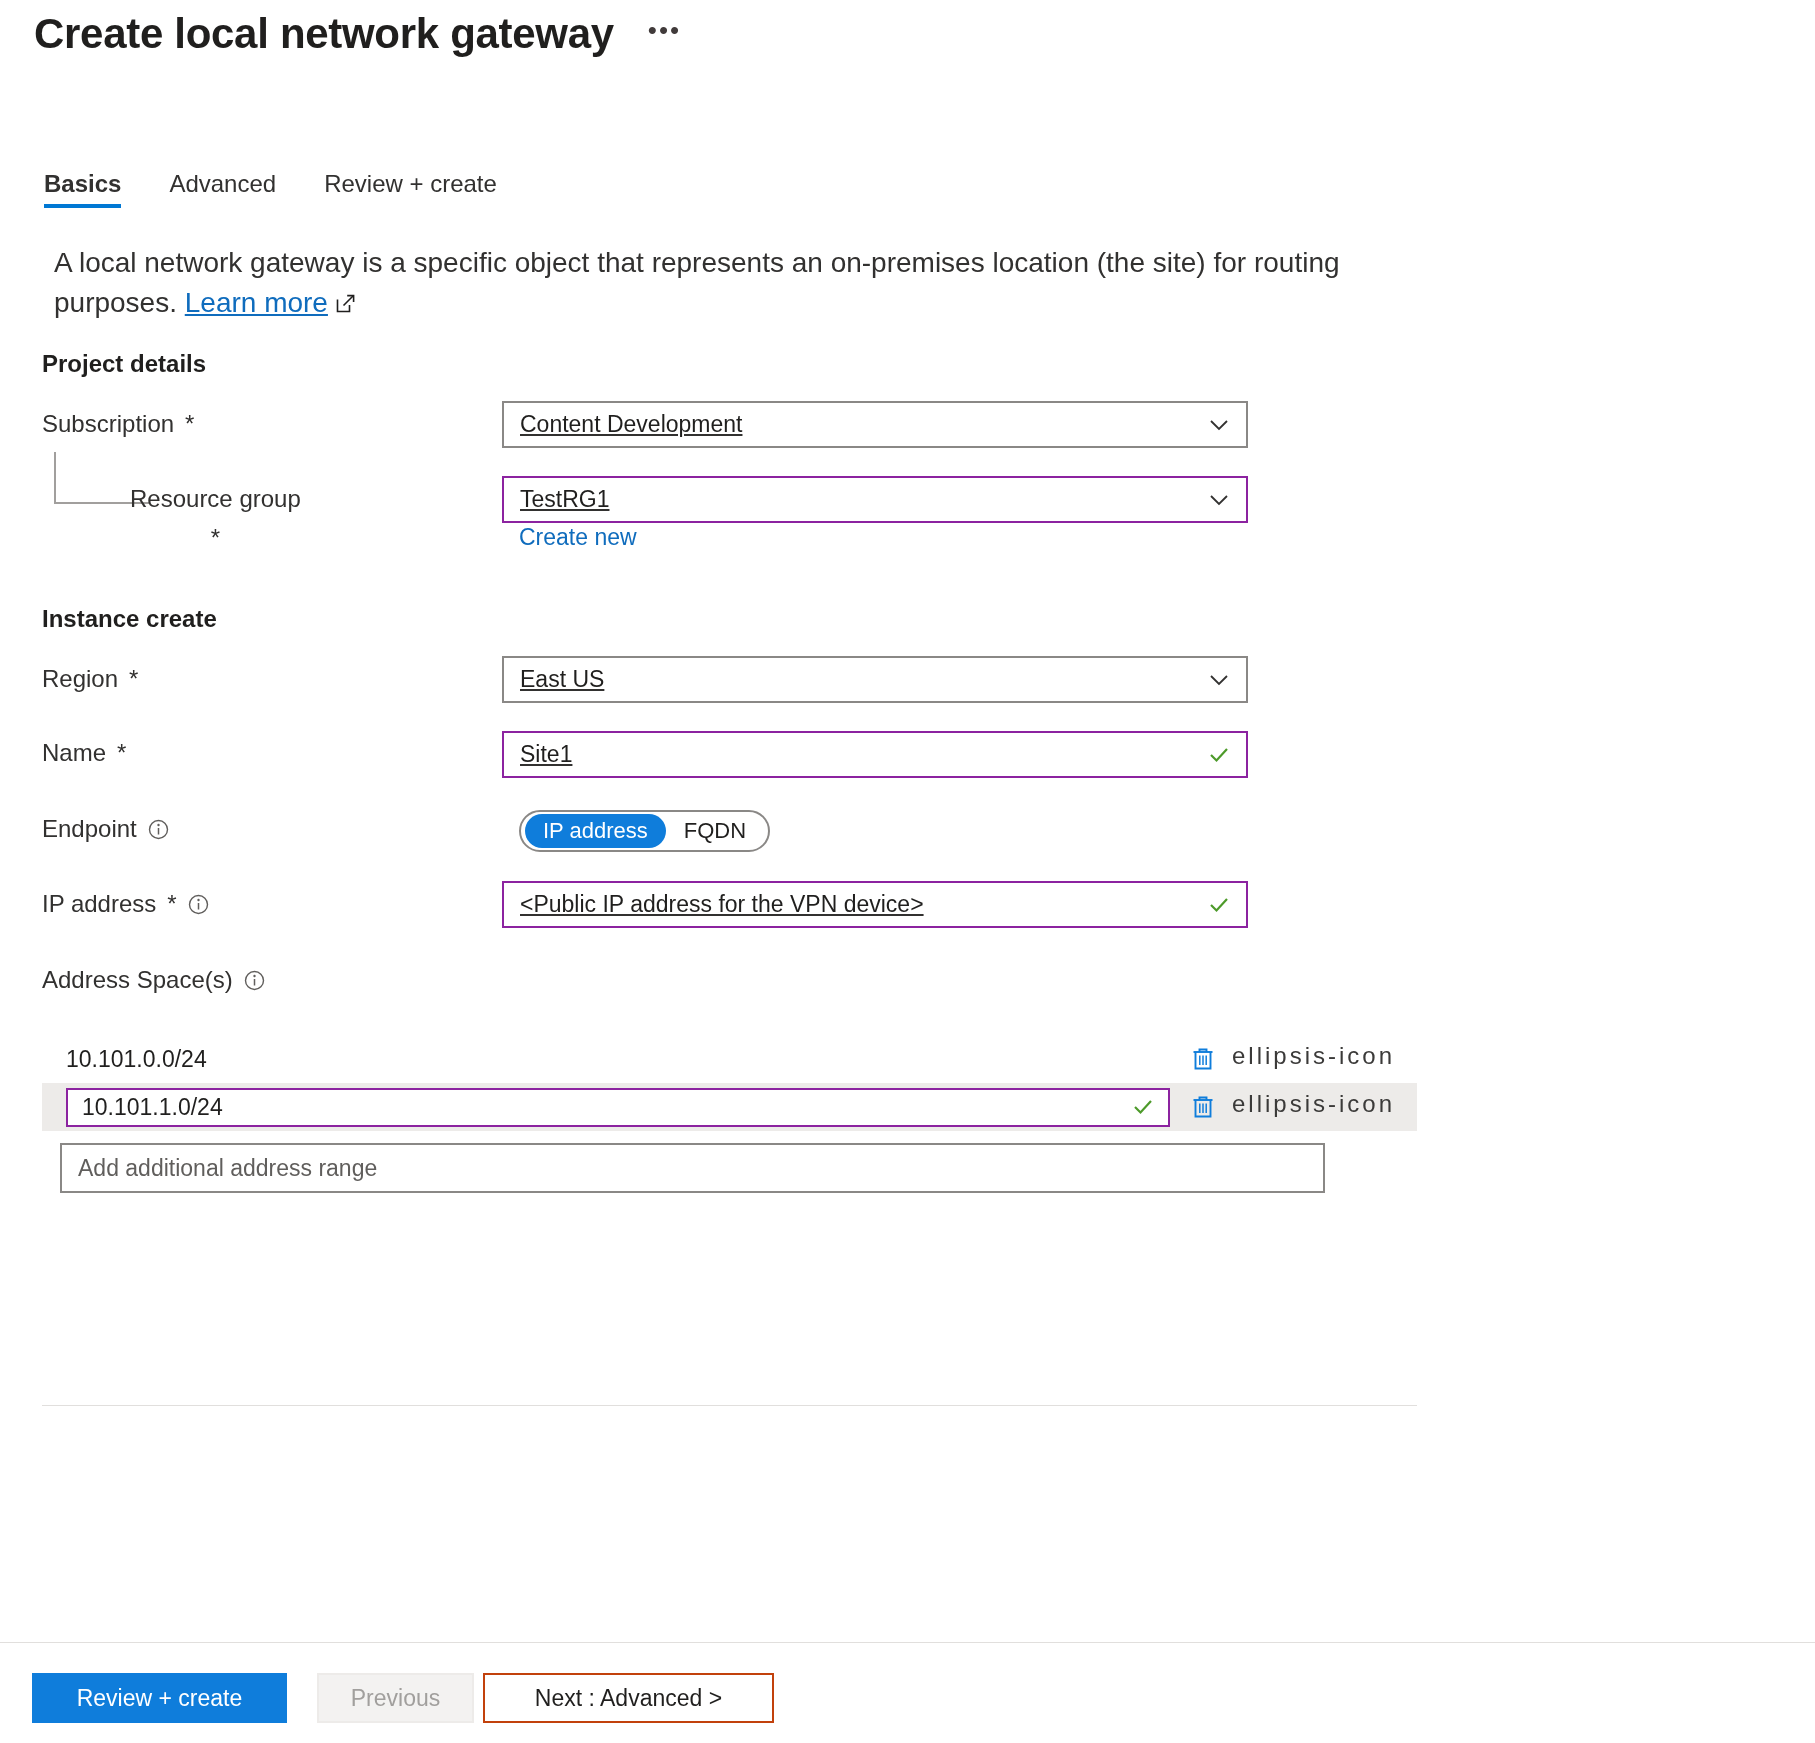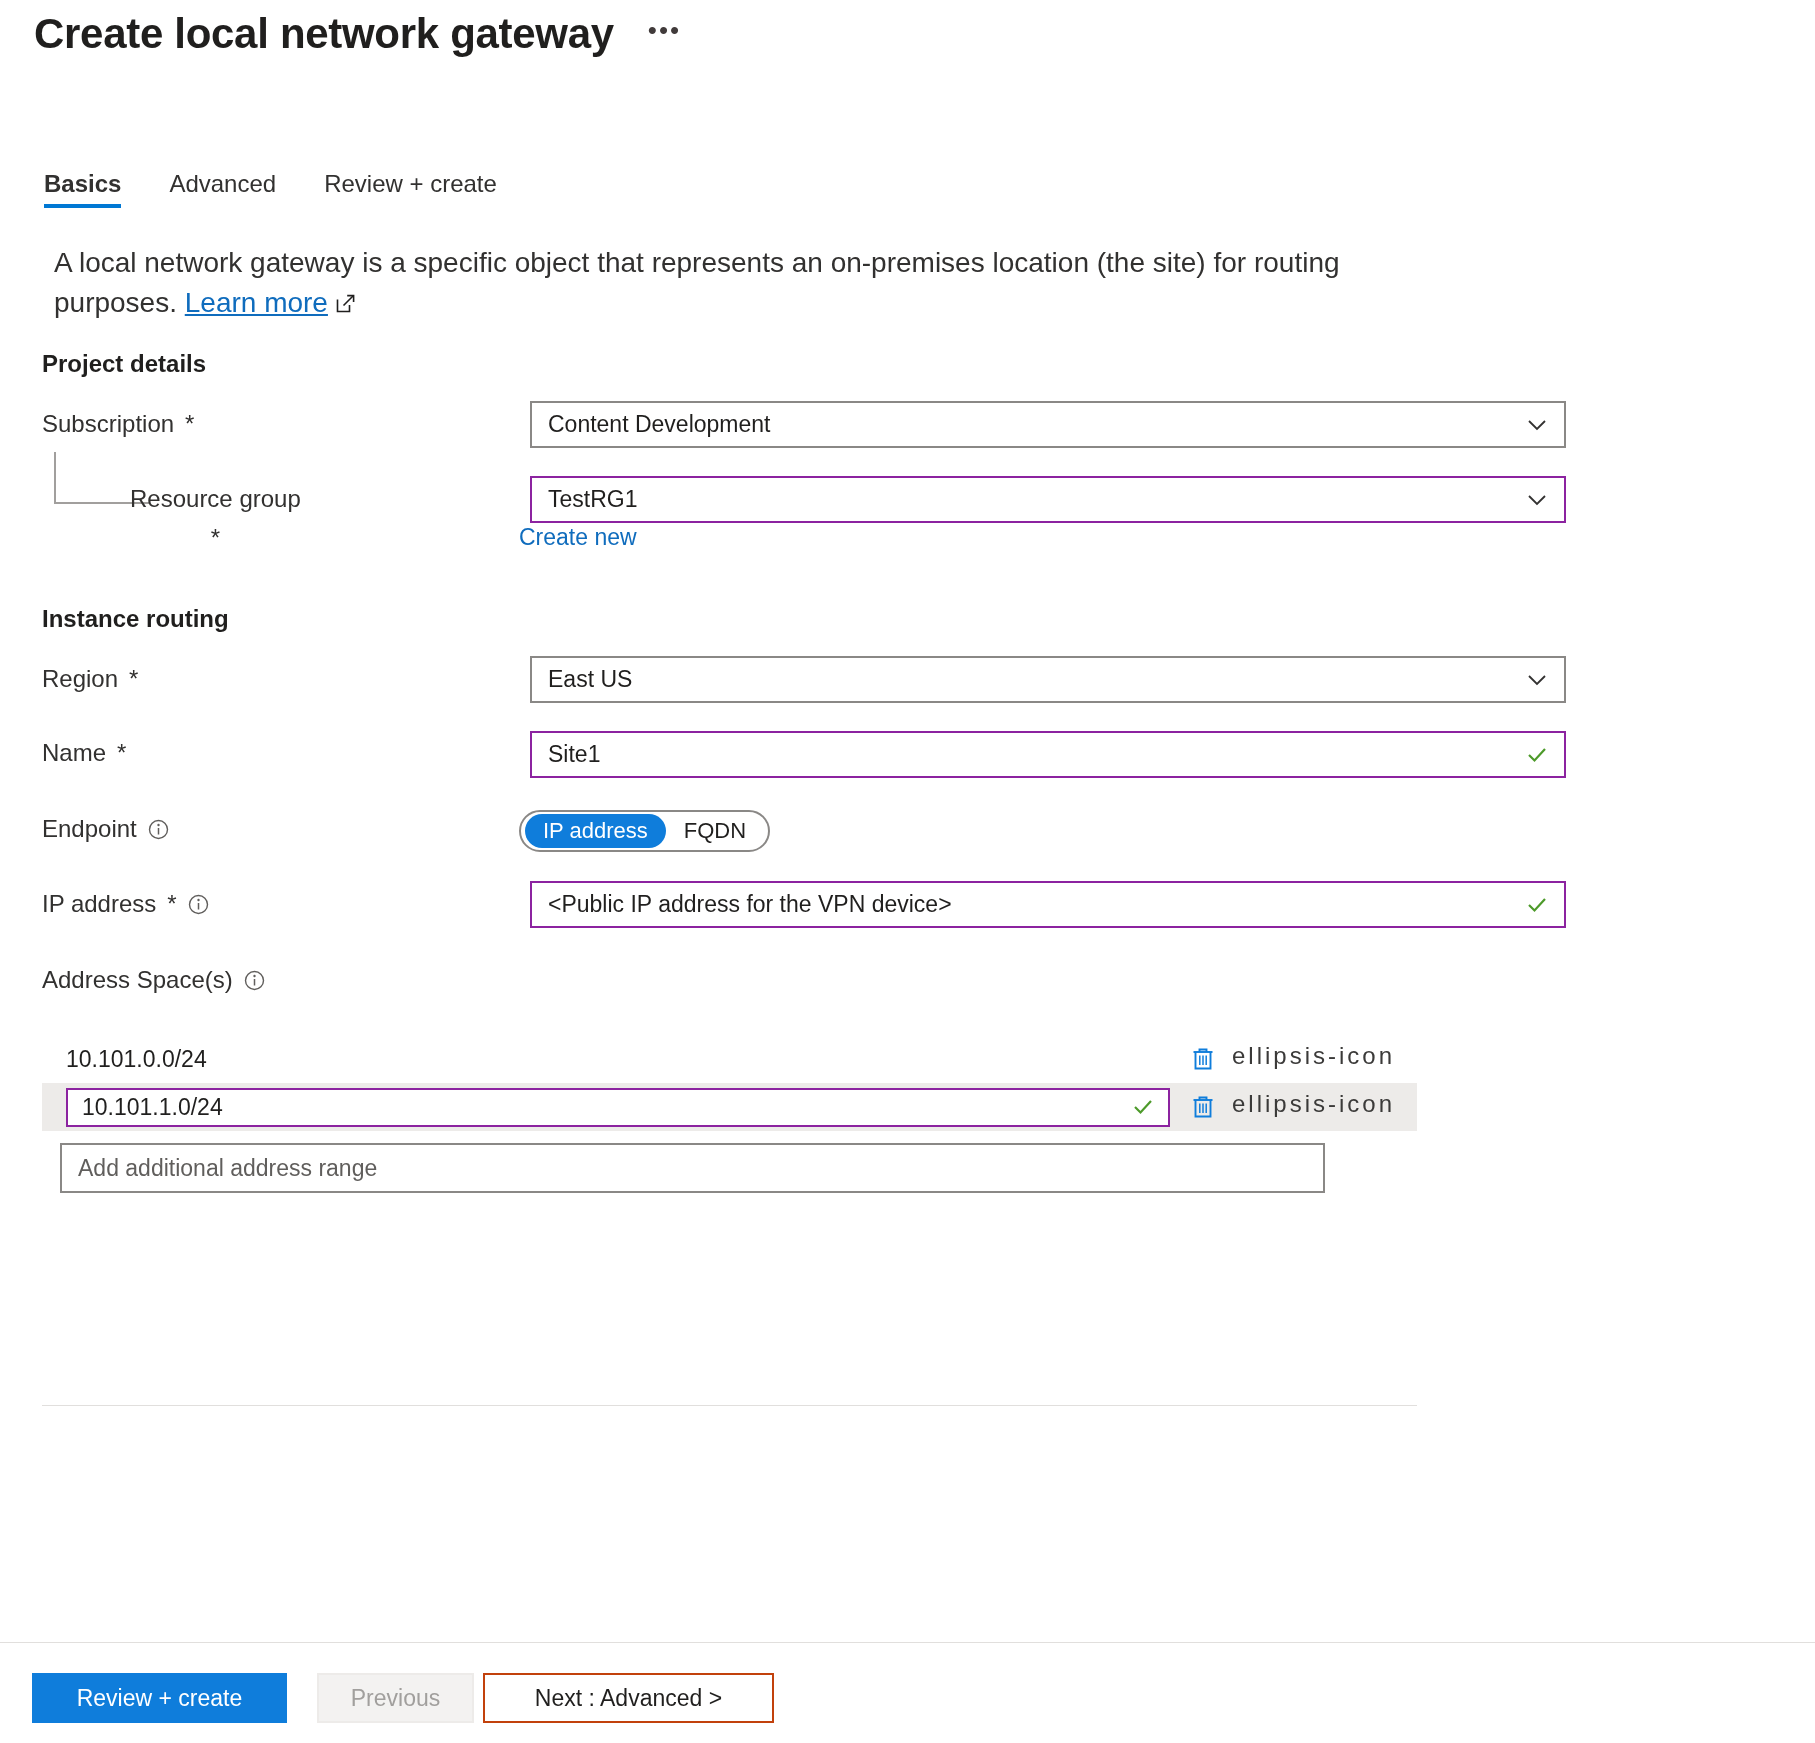"Content Development" .control { left: 530px -> 502px; text-decoration: none -> underline; width: 1036px -> 746px }
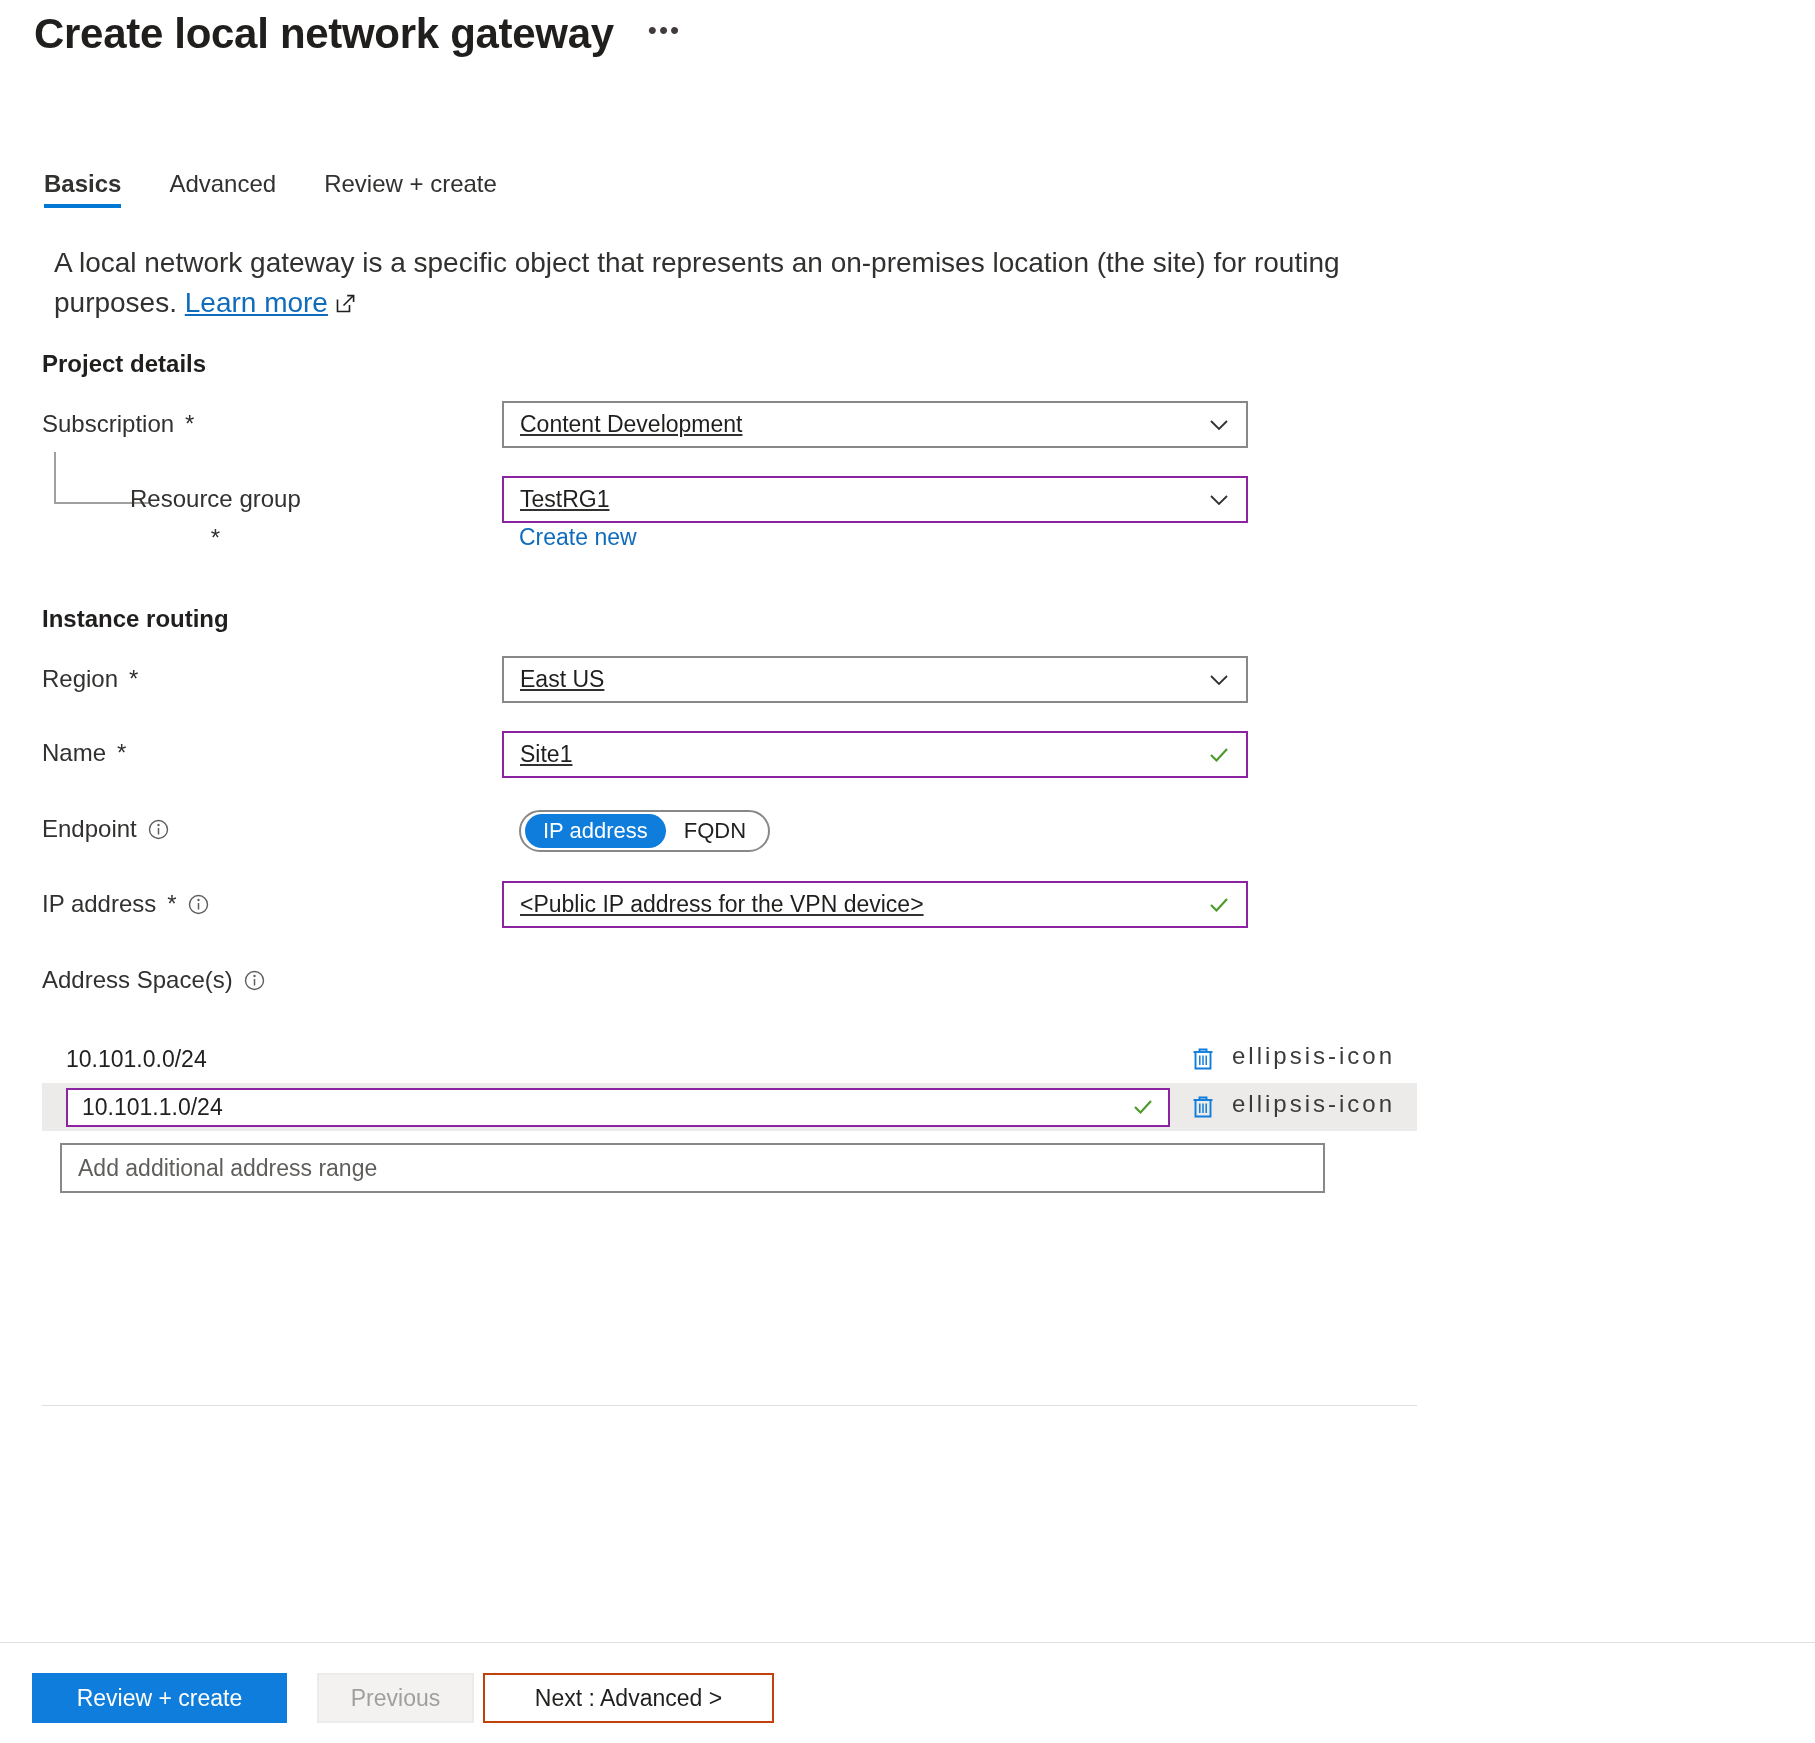"Instance routing" div.section-head { text: routing -> create }
